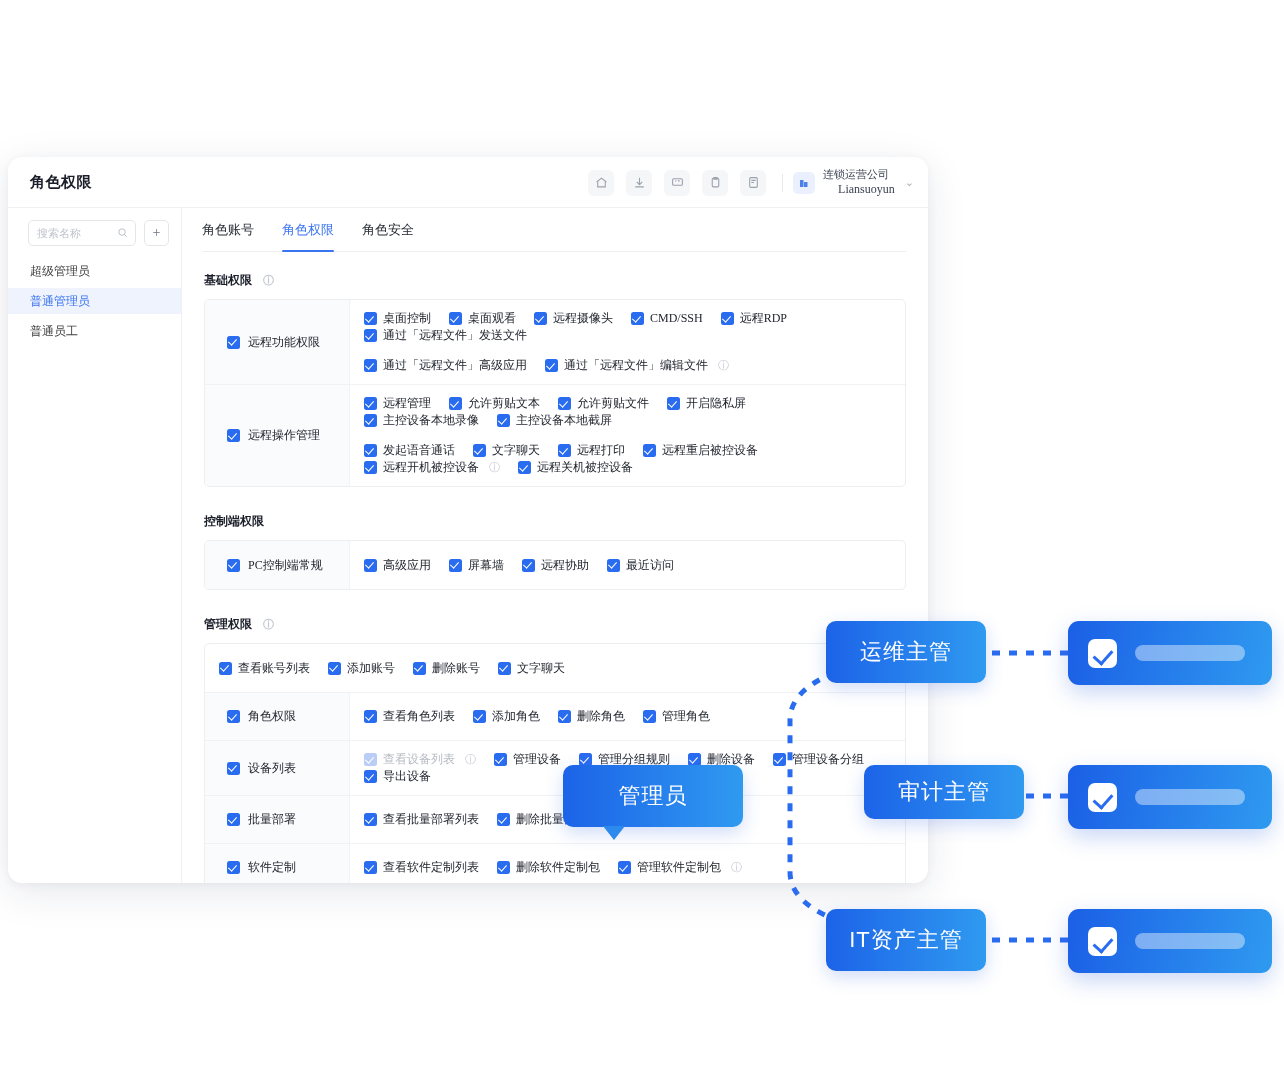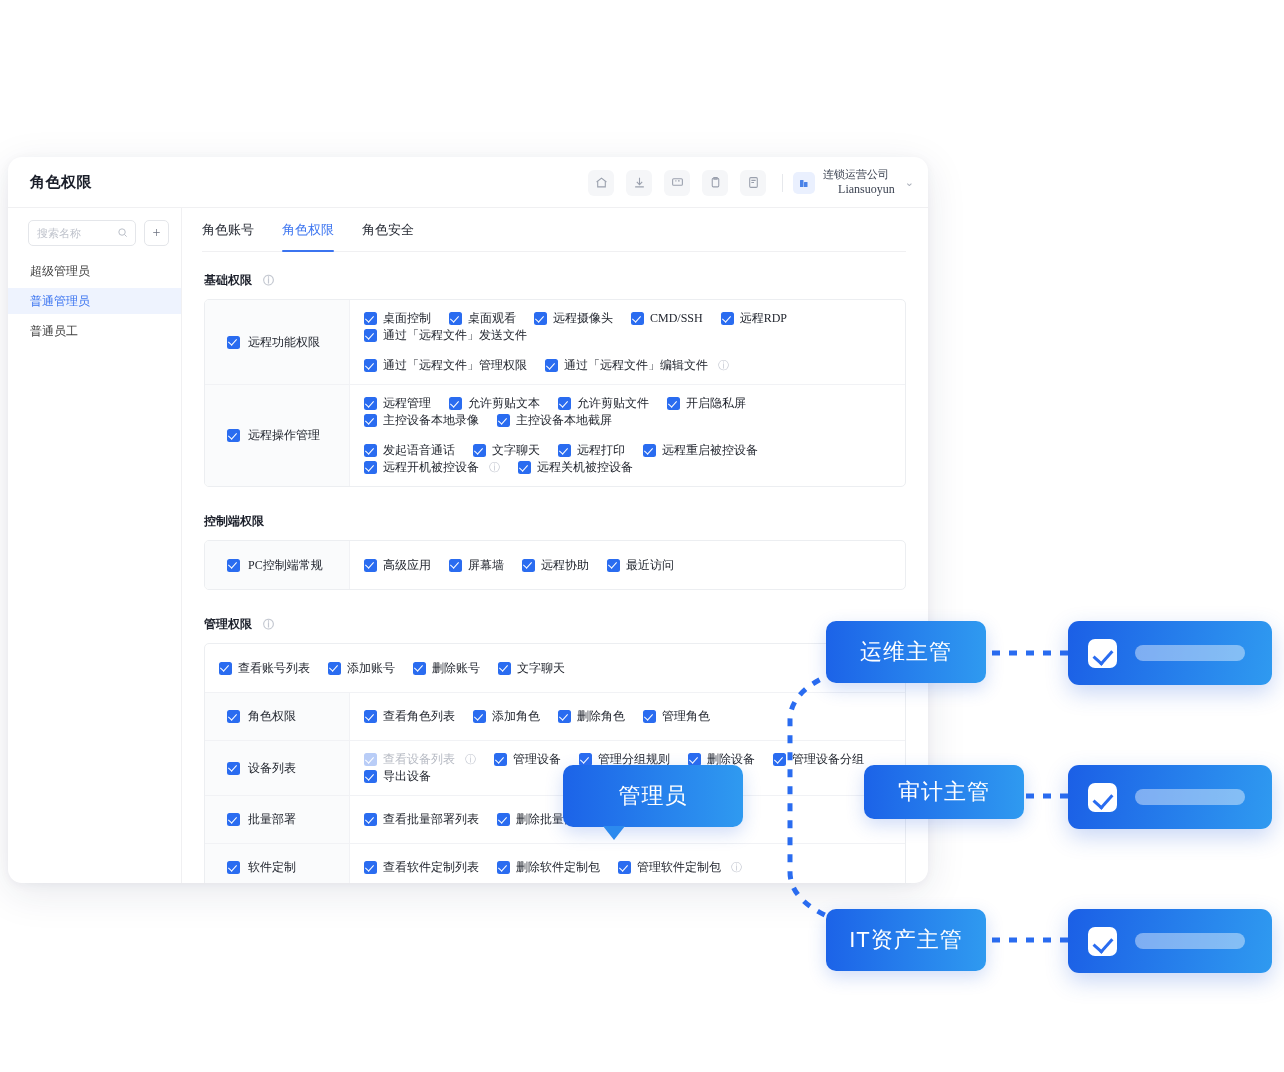"通过「远程文件」管理权限" span { text: 管理权限 -> 高级应用 }
